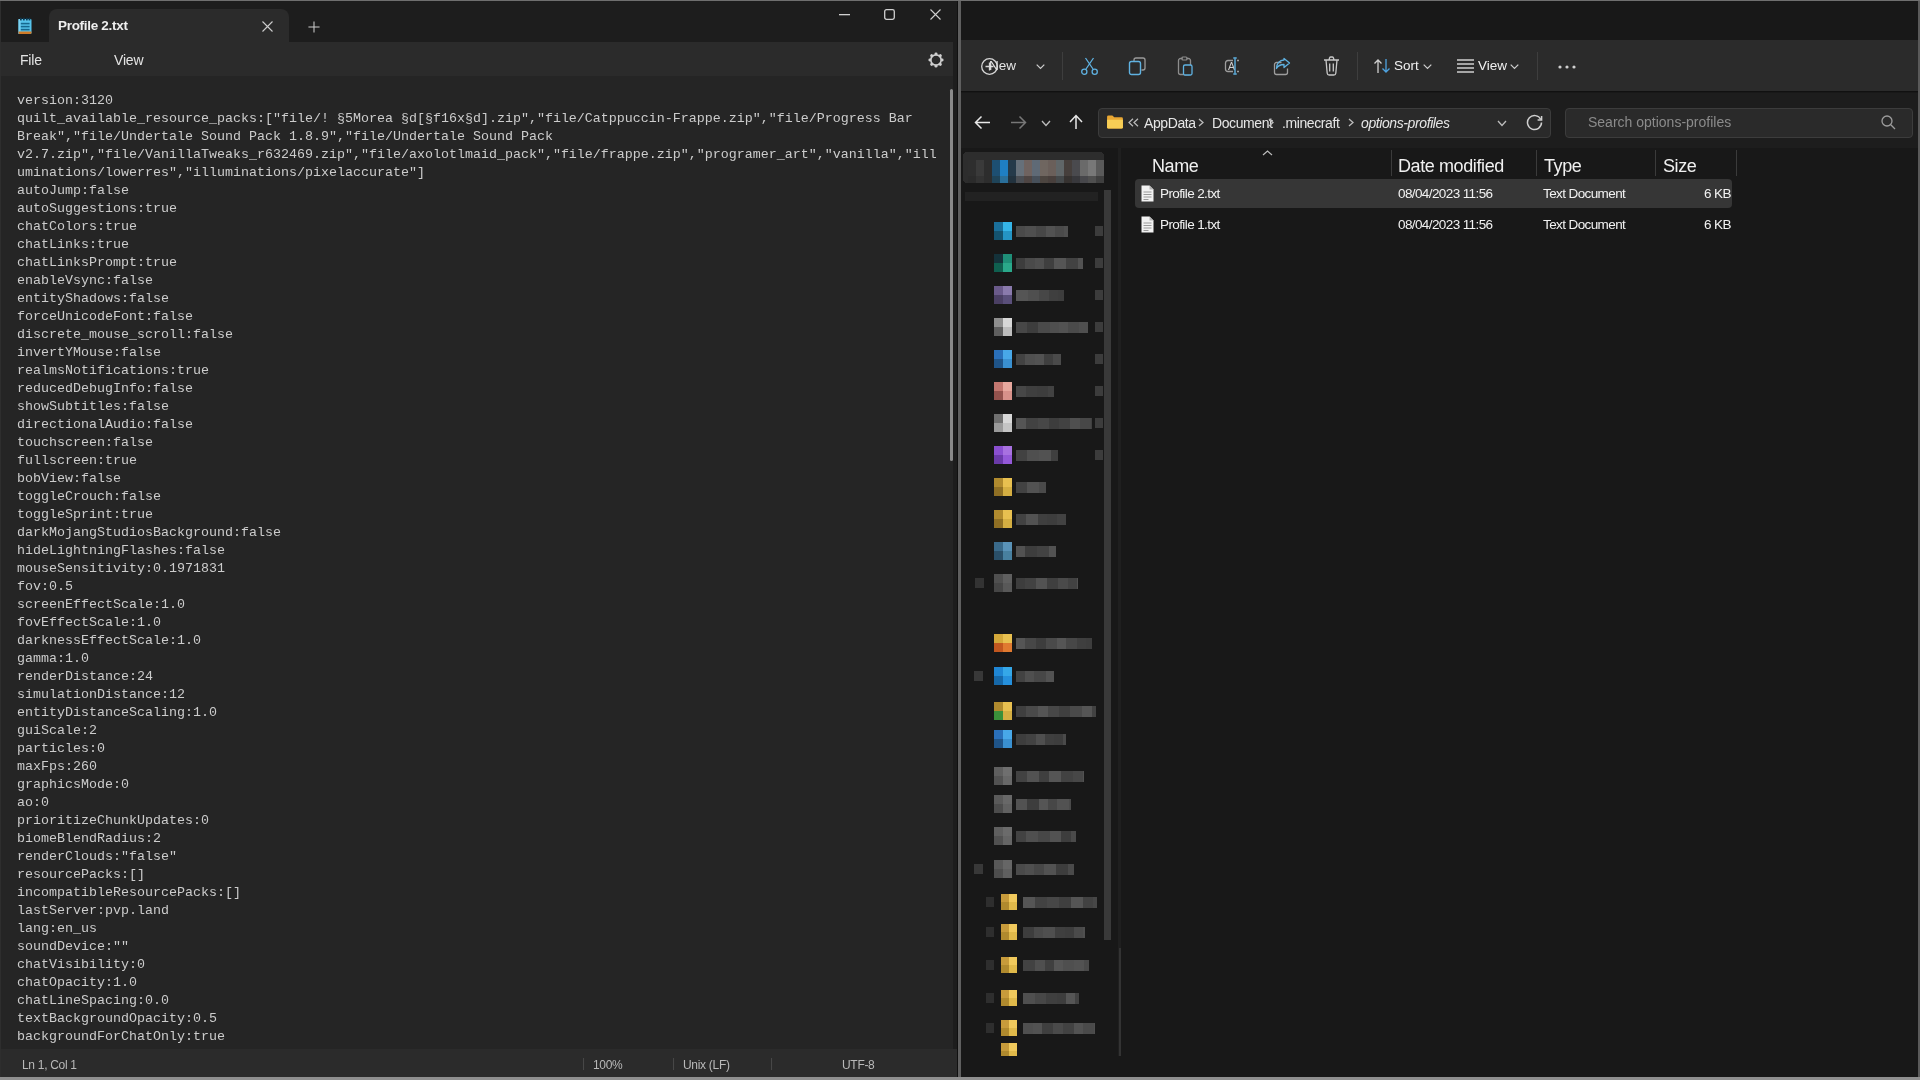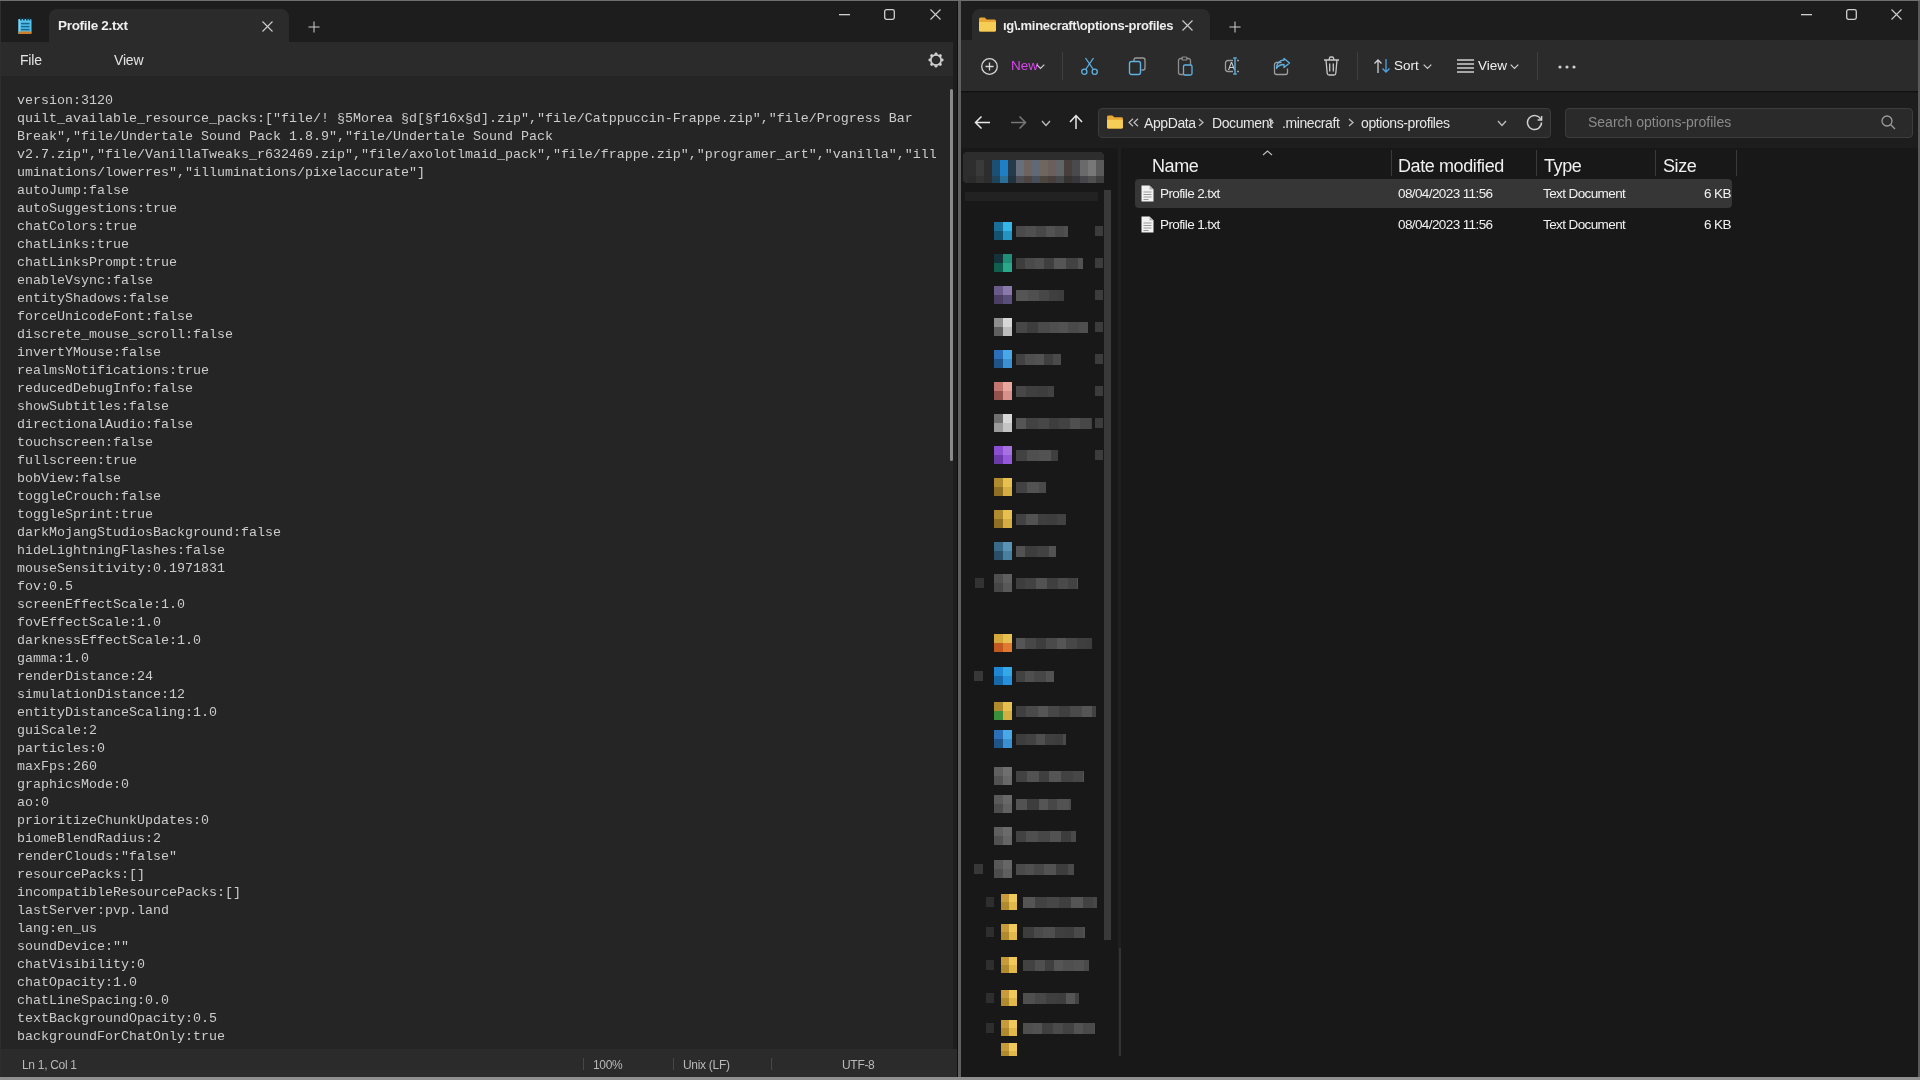"ıg\.minecraft\options-profiles" div { html: <div> <div> <svg> <path></path> <path></path> </svg> <div>ıg\.minecraft\options-profiles</div> <svg> <path></path> </svg> </div> <svg> <path></path> </svg> <svg> <rect></rect> </svg> <svg> <rect></rect> </svg> <svg> <path></path> </svg> </div> -> none }
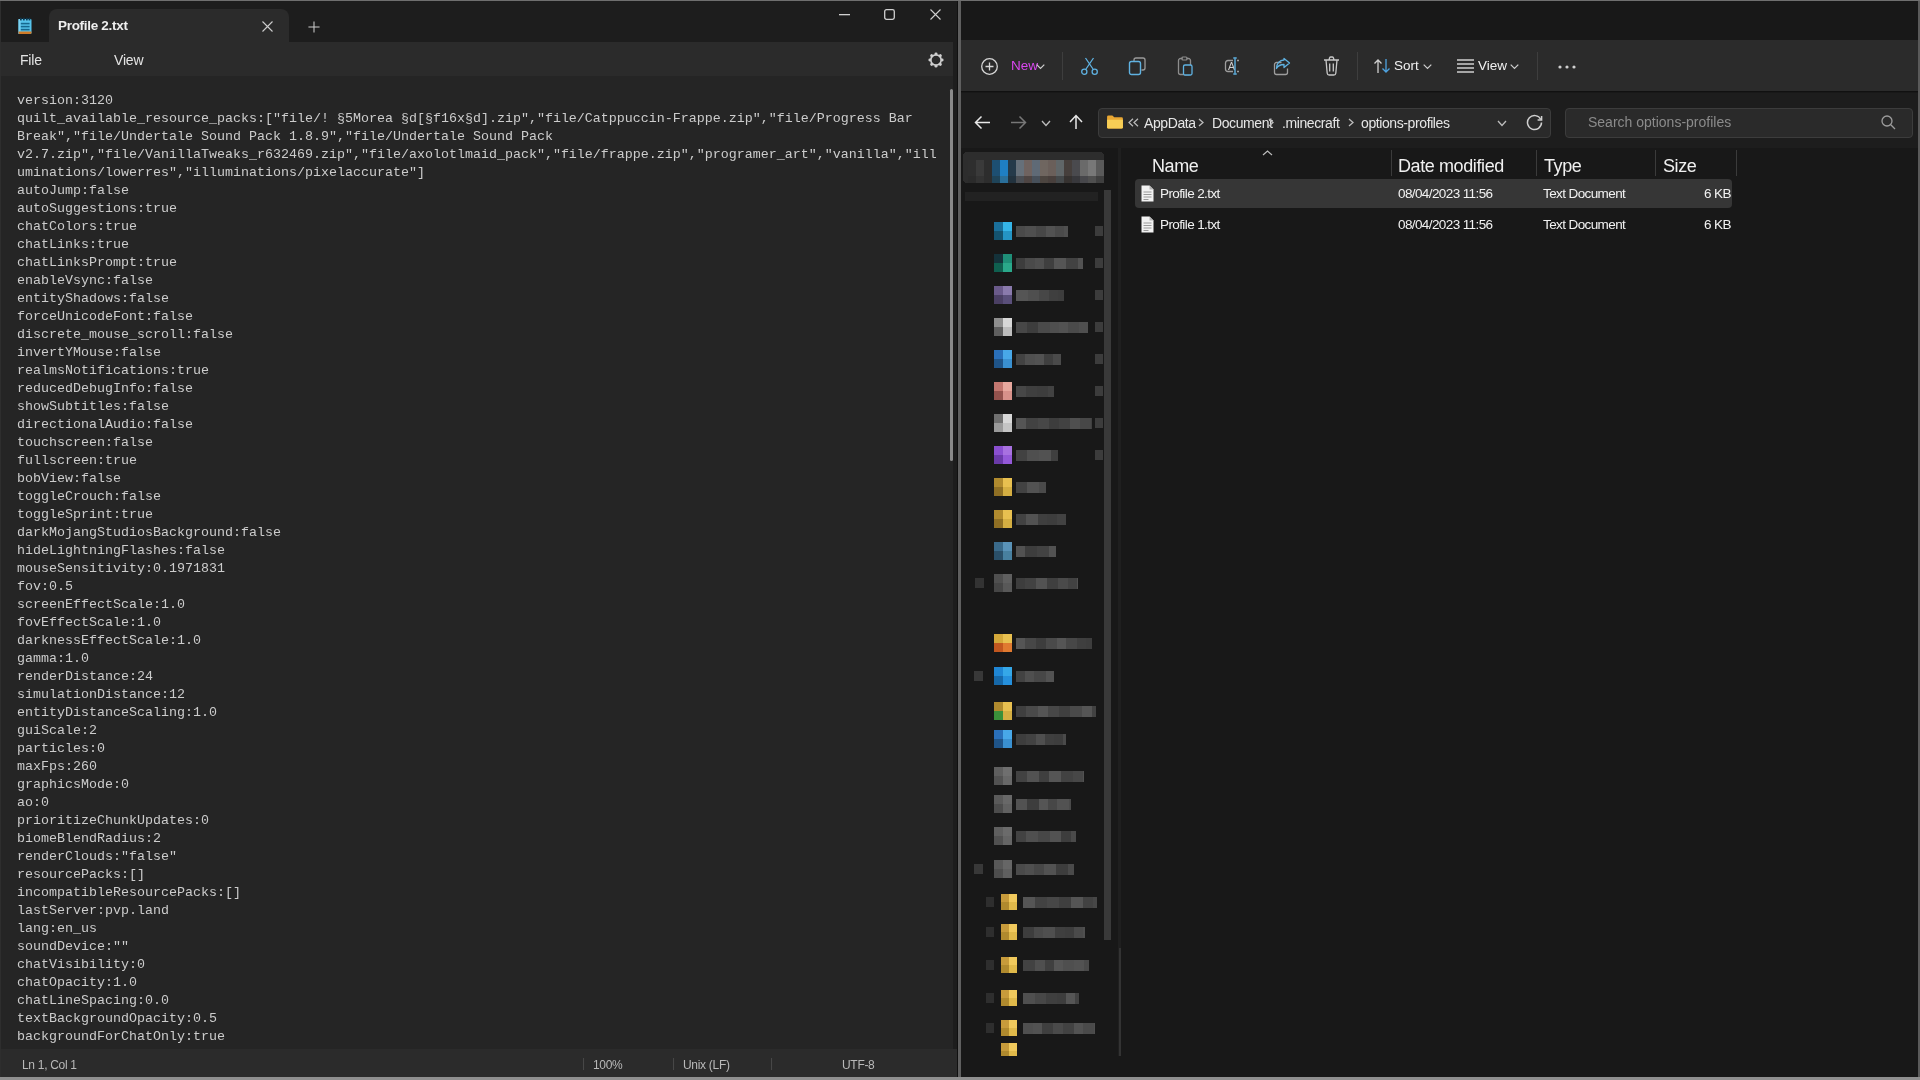"New" span.abs { color: #d946ef -> #e5e5e5; left: 50px -> 28px }
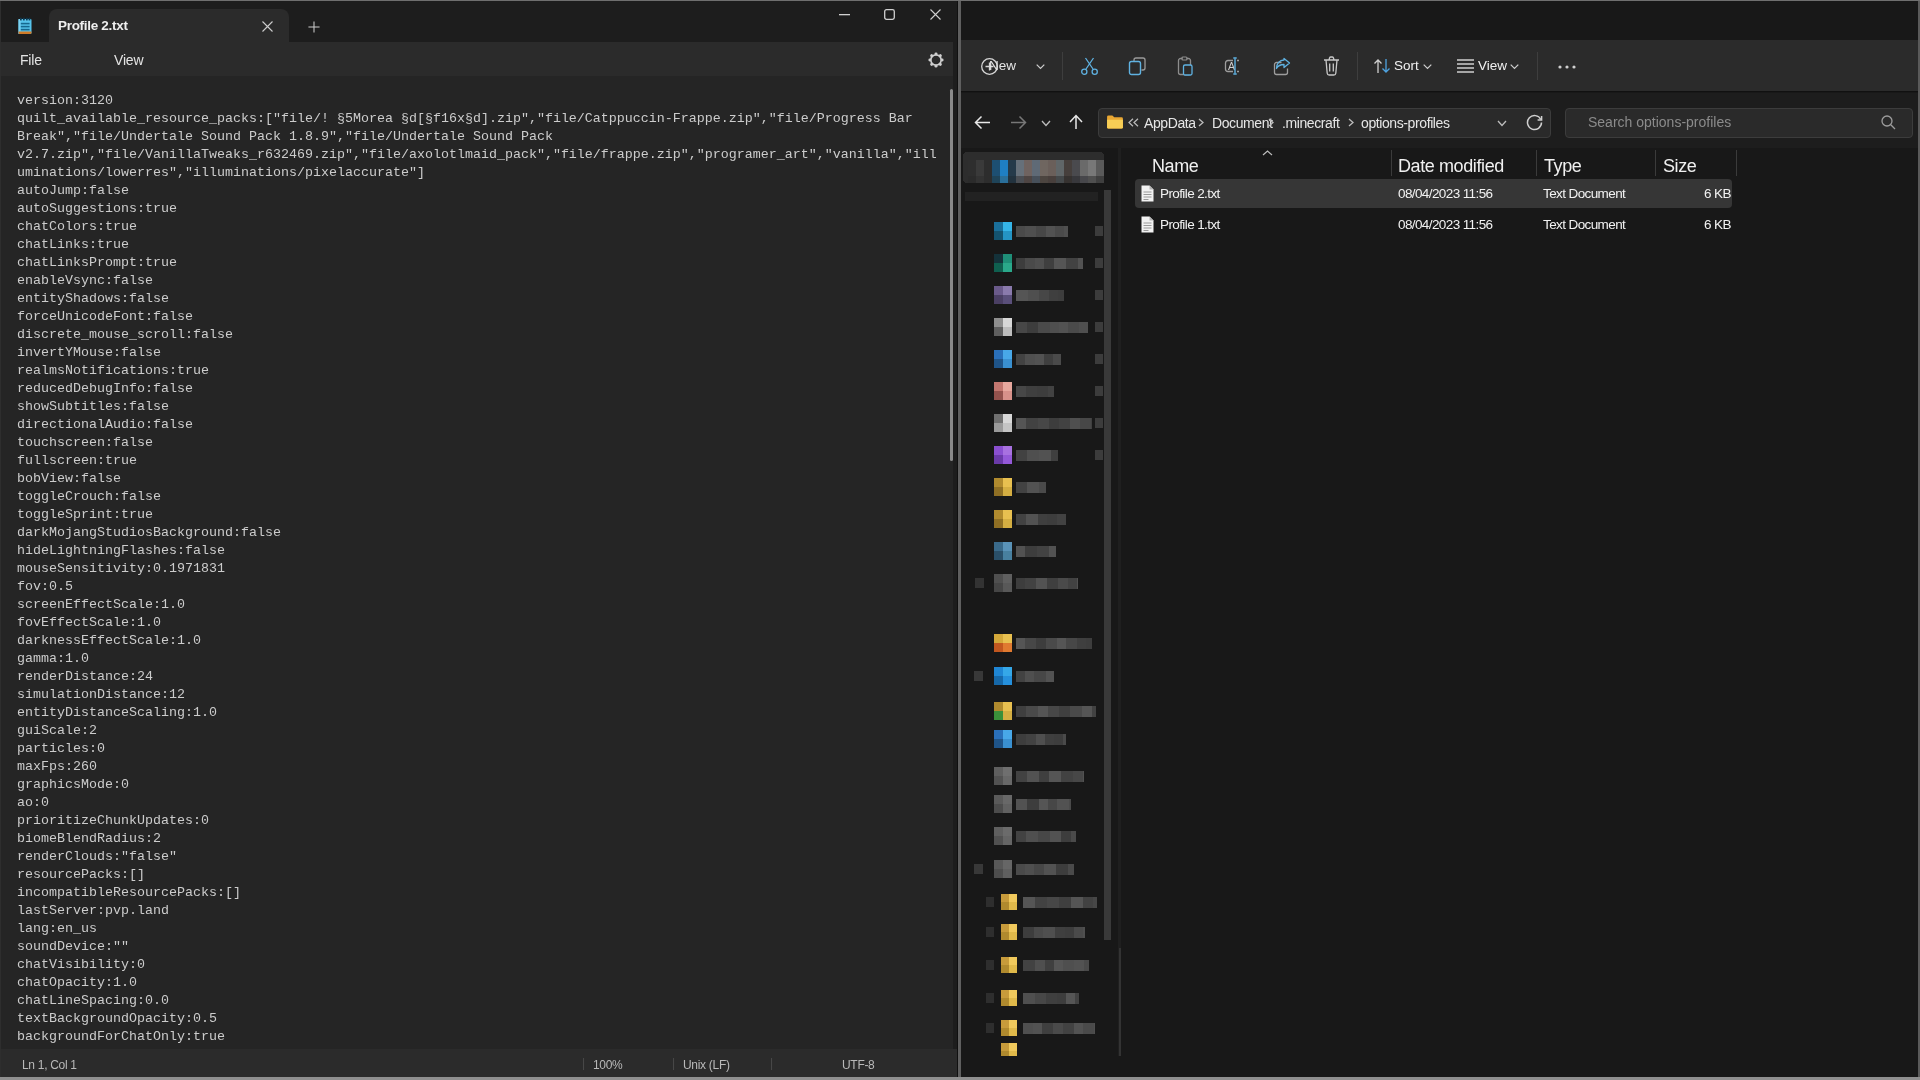"options-profiles" span.abs { font-style: none -> italic }
